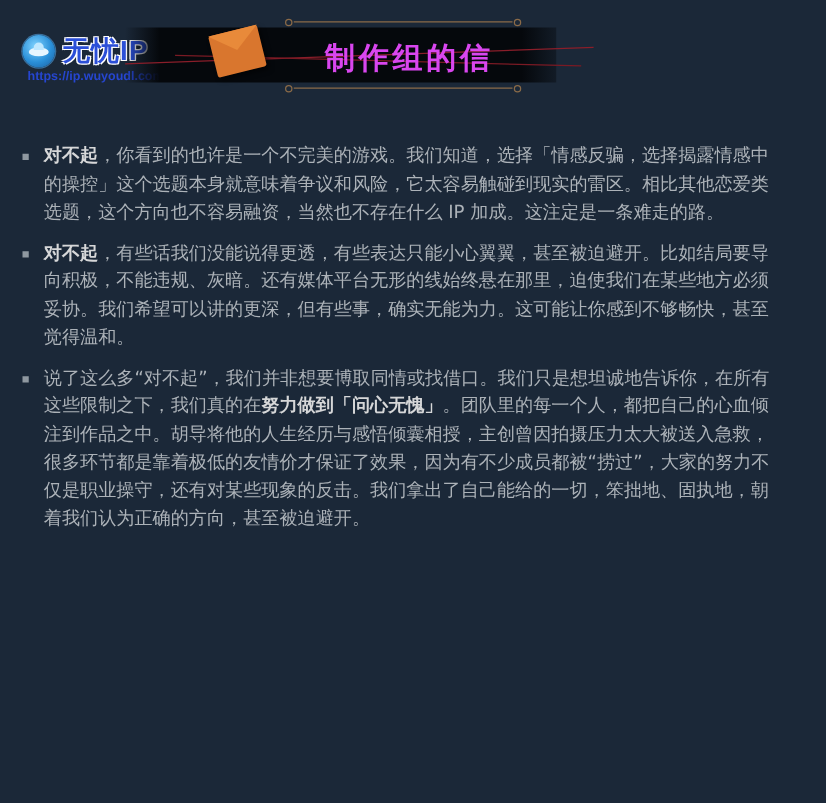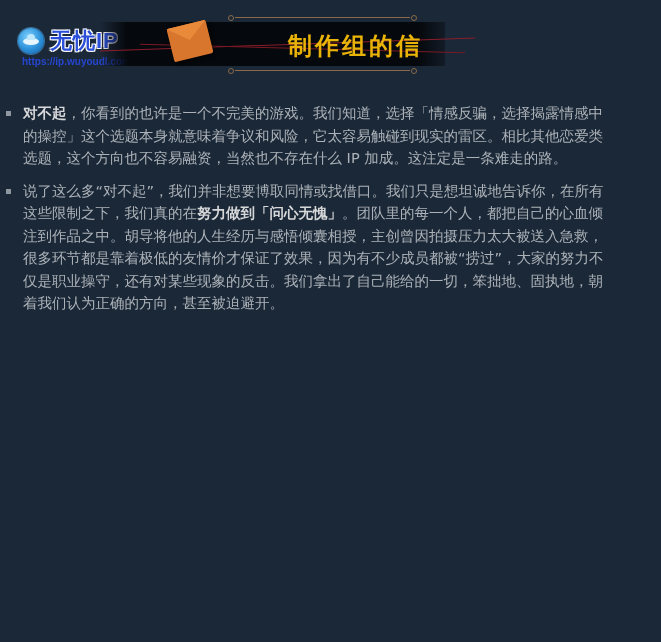"制作组的信" .banner-title { color: #eab308 -> #d946ef; margin-left: 28px -> none }
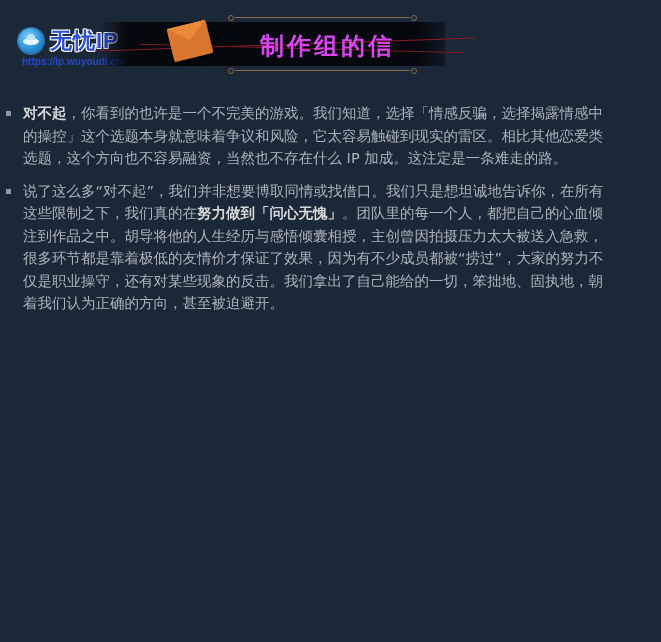"对不起，你看到的也许是一个不完美的游戏。我们知道，选择「情感反骗，选择揭露情感中" ul.letter { margin: 4px -> 16px }
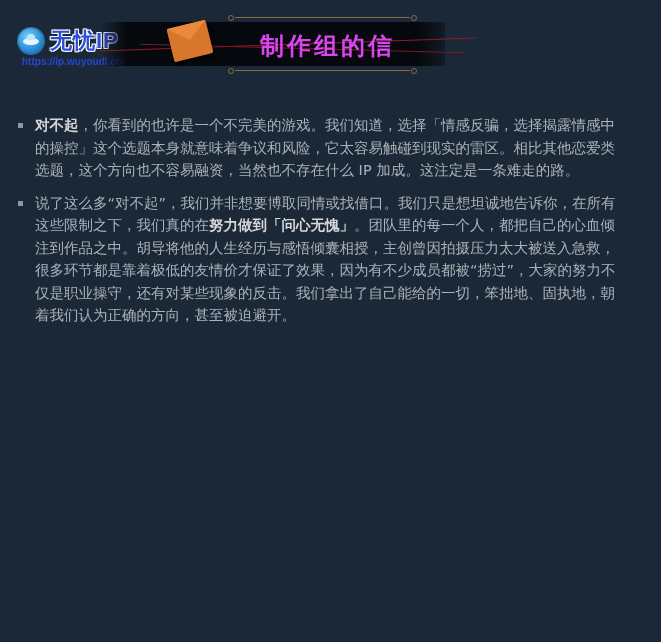"对不起，有些话我们没能说得更透，有些表达只能小心翼翼，甚至被迫避开。比如结局要导" li { html: none -> <li><b>对不起</b><span>，有些话我们没能说得更透，有些表达只能小心翼翼，甚至被迫避开。比如结局要导向积极，不能违规、灰暗。还有媒体平台无形的线始终悬在那里，迫使我们在某些地方必须妥协。我们希望可以讲的更深，但有些事，确实无能为力。这可能让你感到不够畅快，甚至觉得温和。</span></li> }
